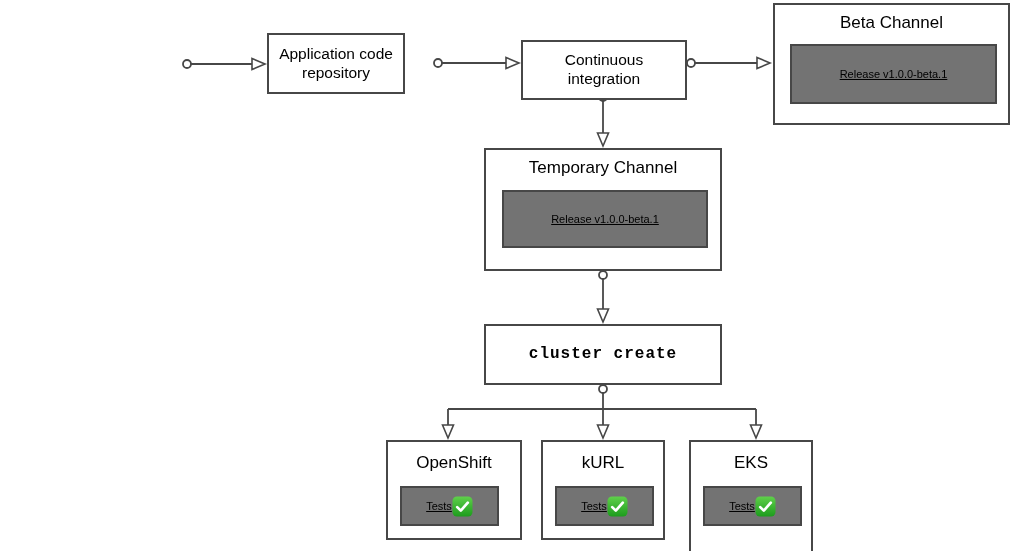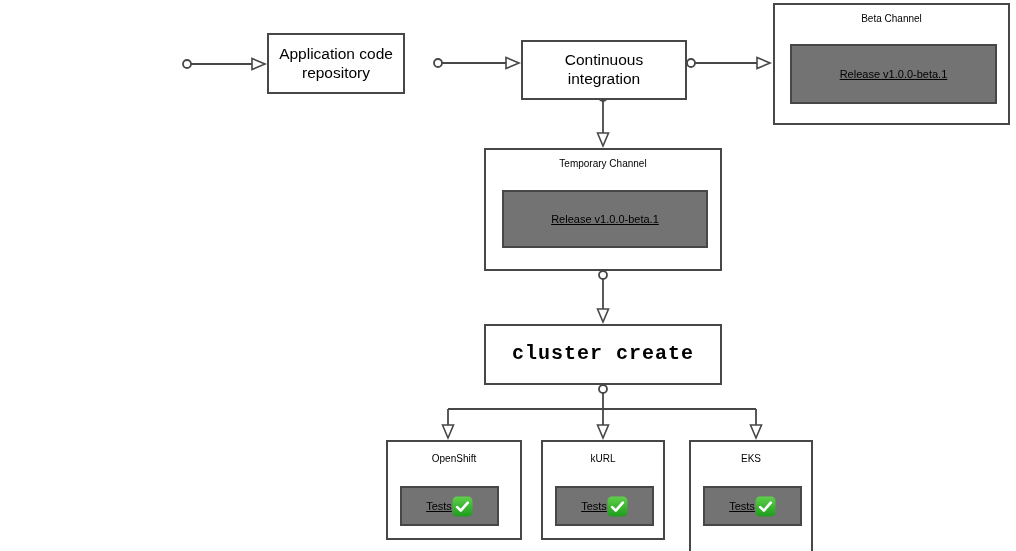"Beta Channel" .group-title { font-size: 10px -> 17px }
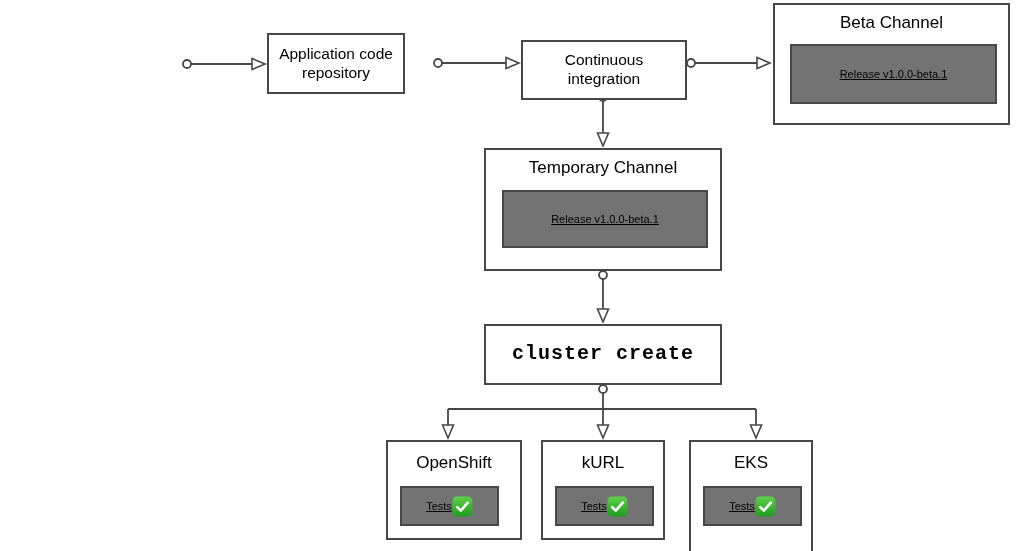"cluster create" .mono { font-size: 20px -> 16px }
